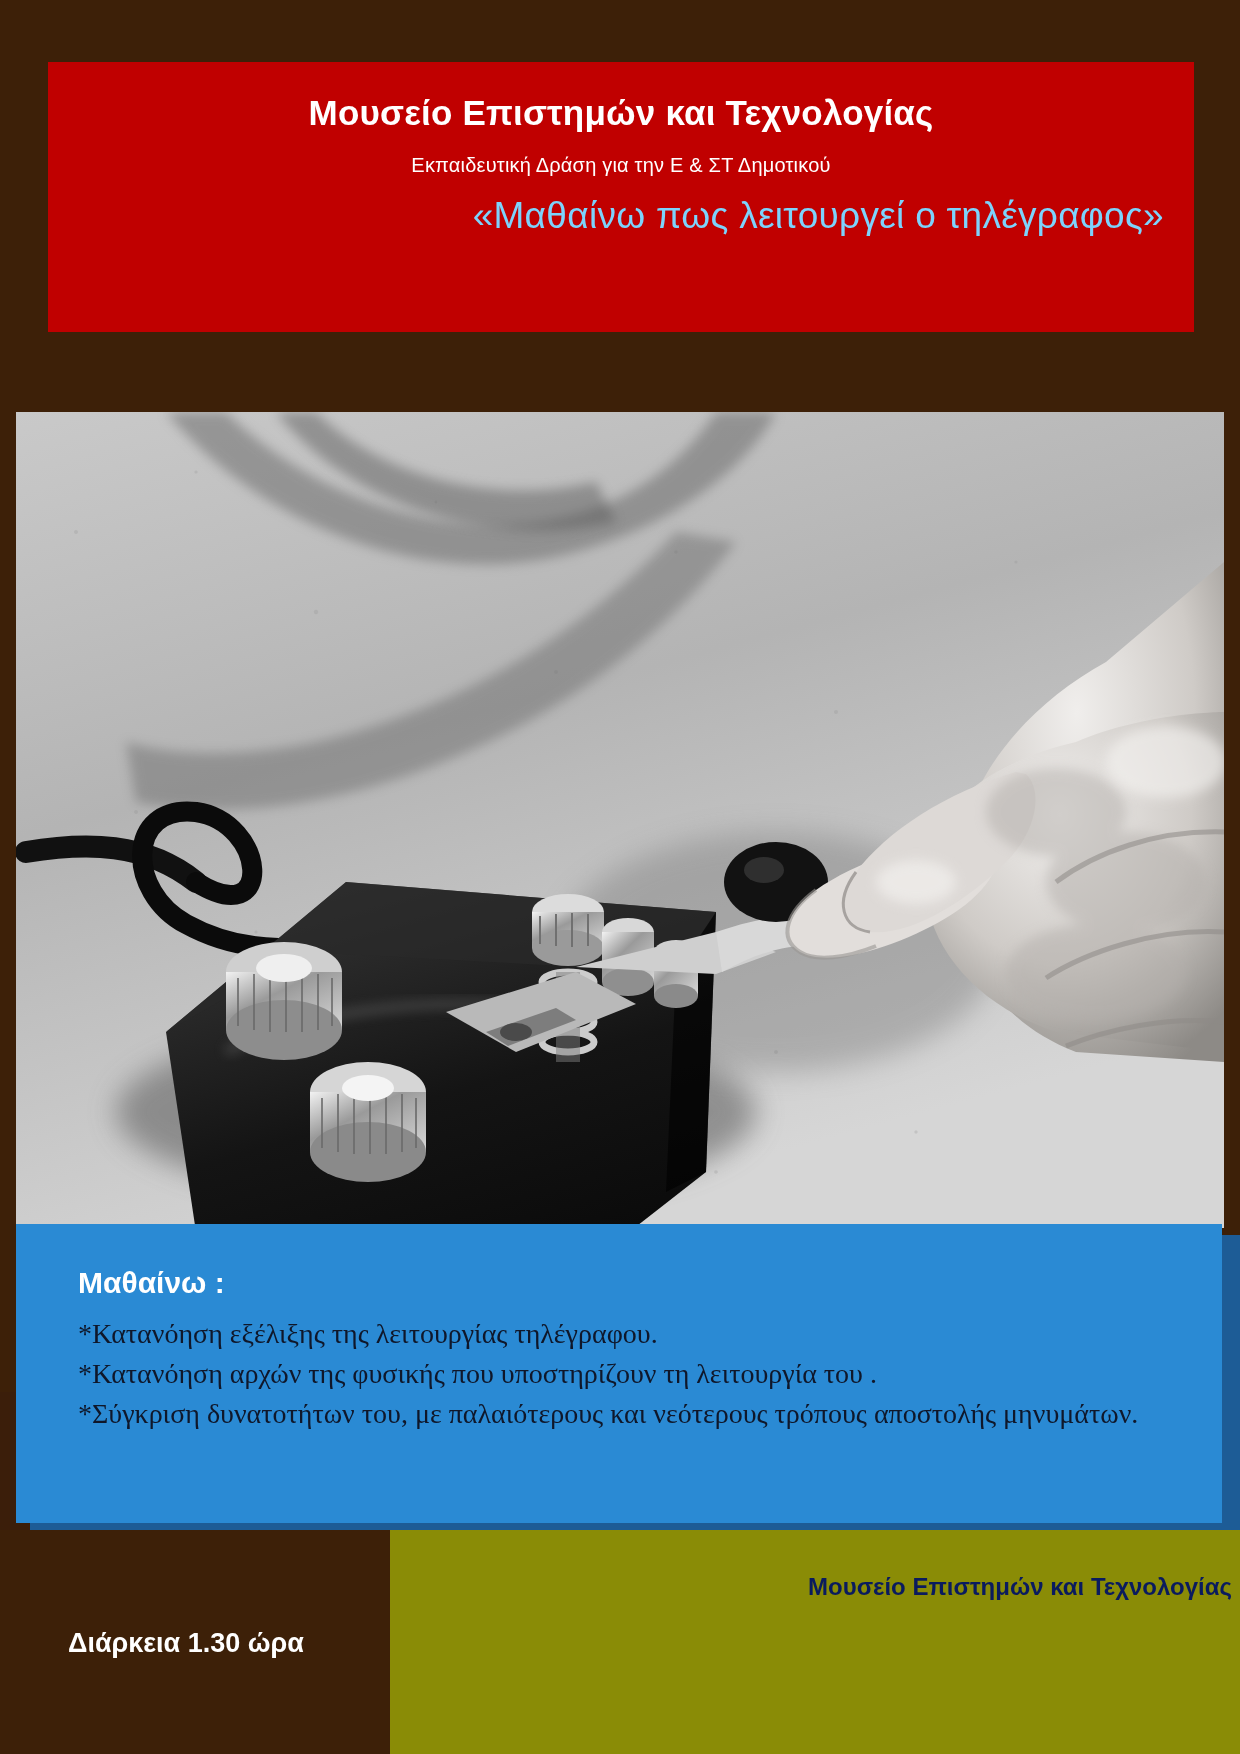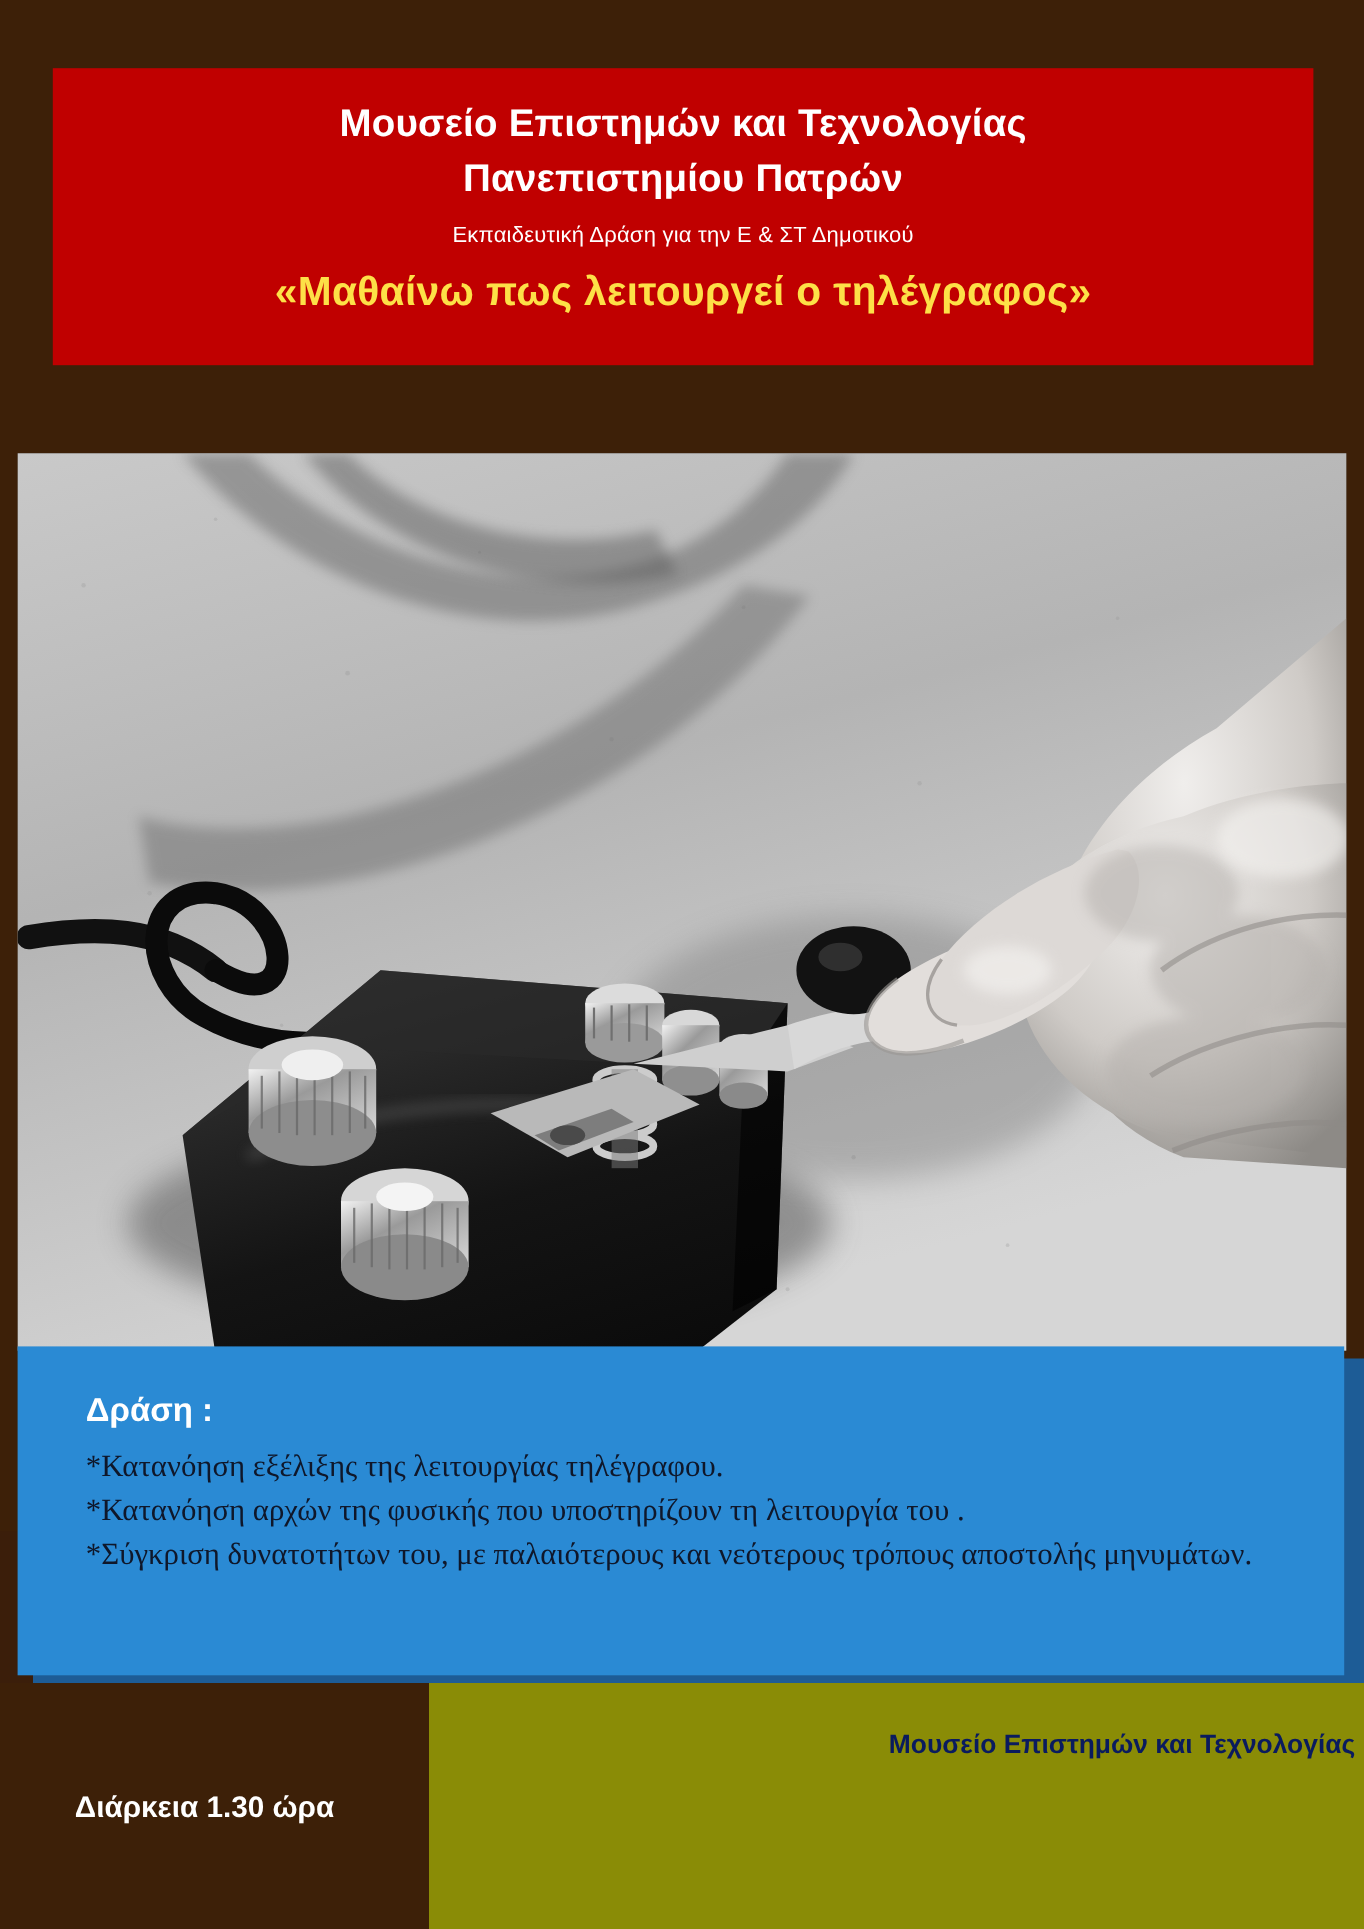"Πανεπιστημίου Πατρών" div.header-title { html: <div>Πανεπιστημίου Πατρών</div> -> none }
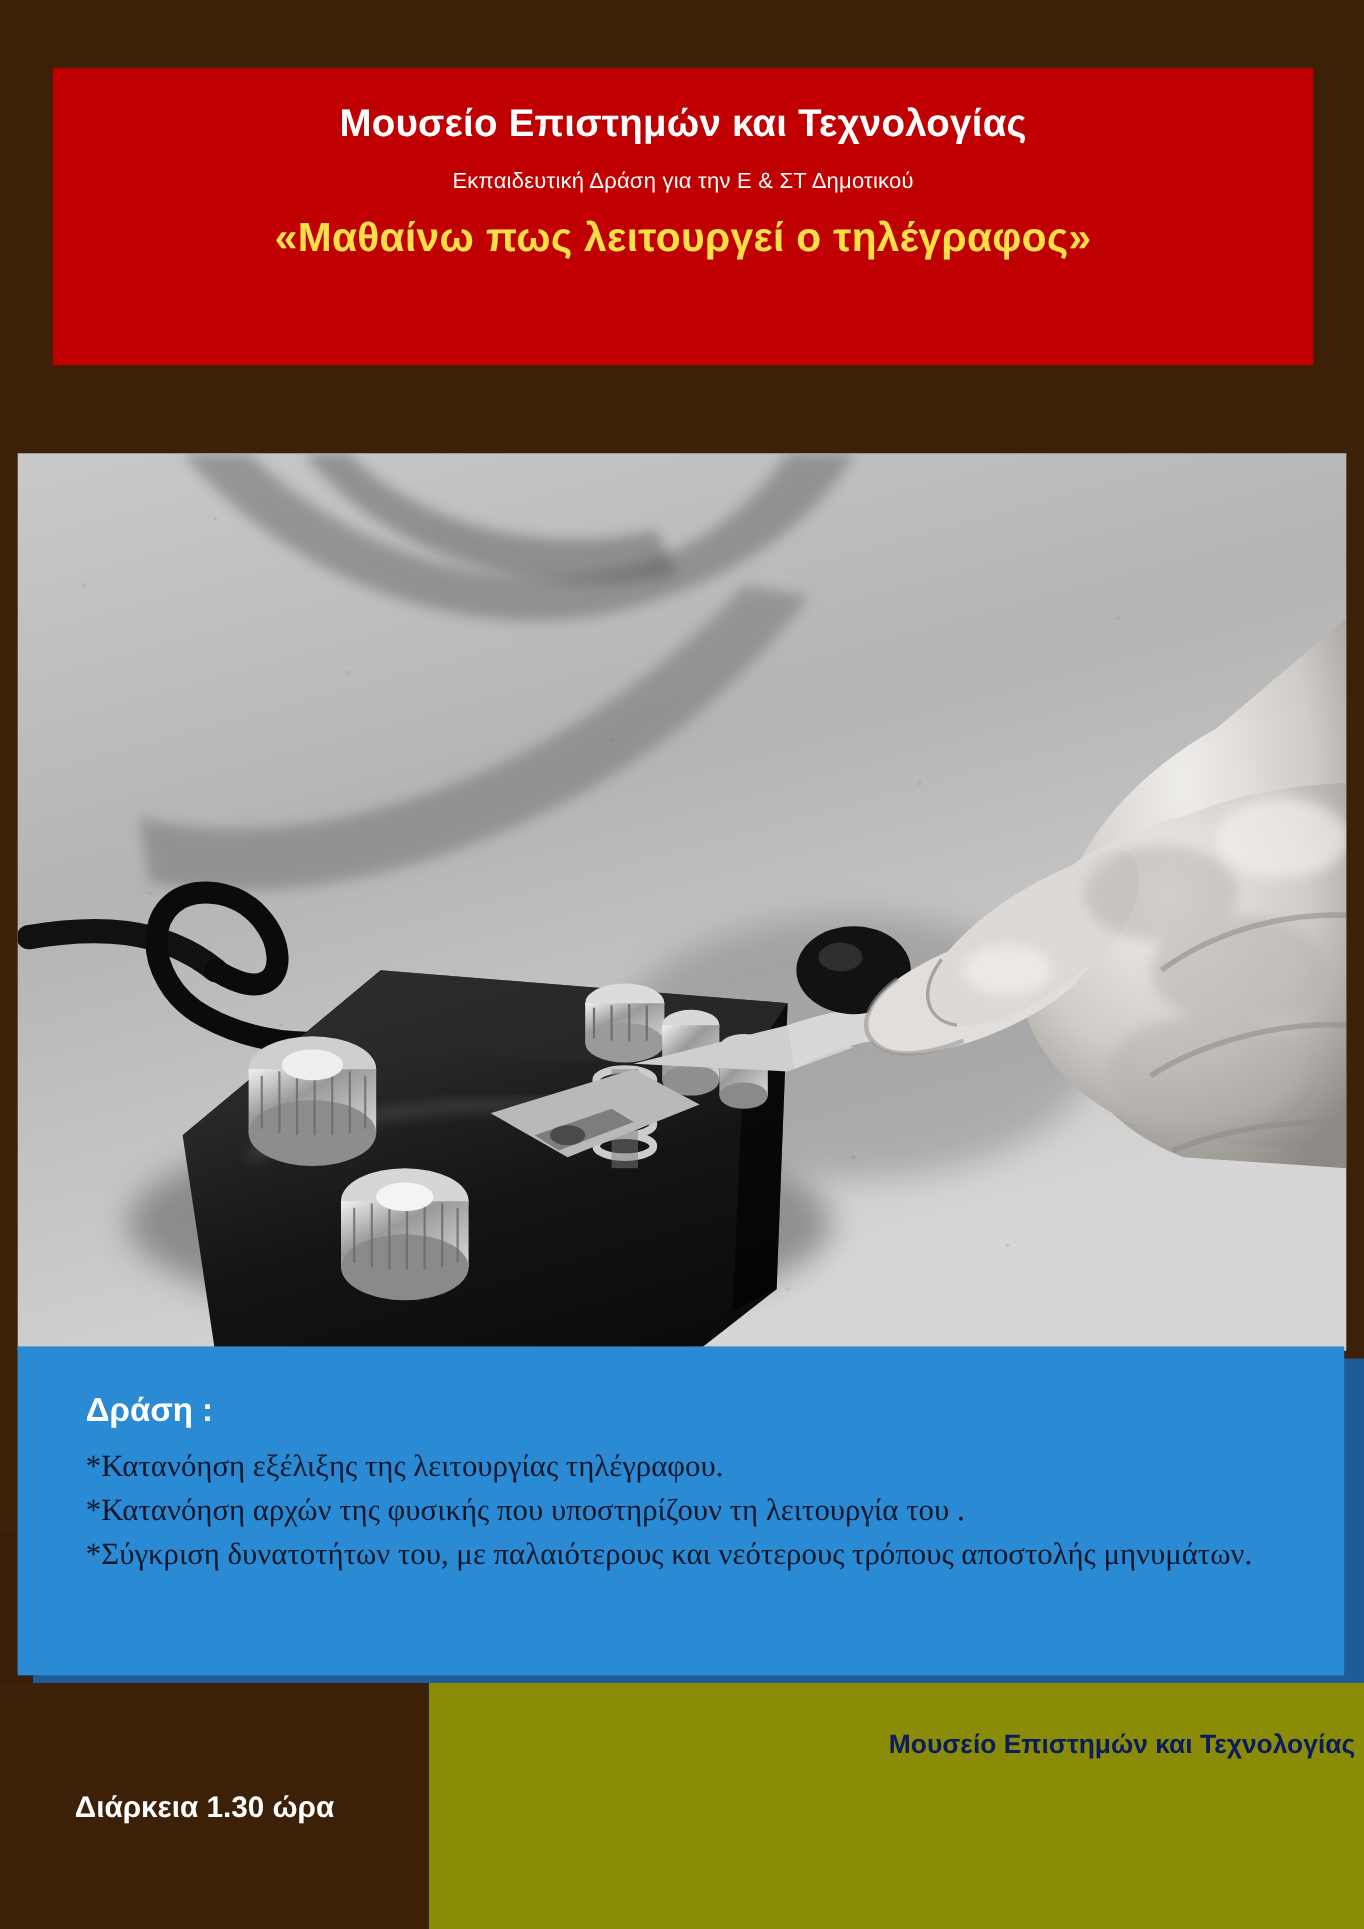"«Μαθαίνω πως λειτουργεί ο τηλέγραφος»" .header-quote { color: #fde047 -> #7dd3fc; font-weight: bold -> normal; text-align: none -> right }
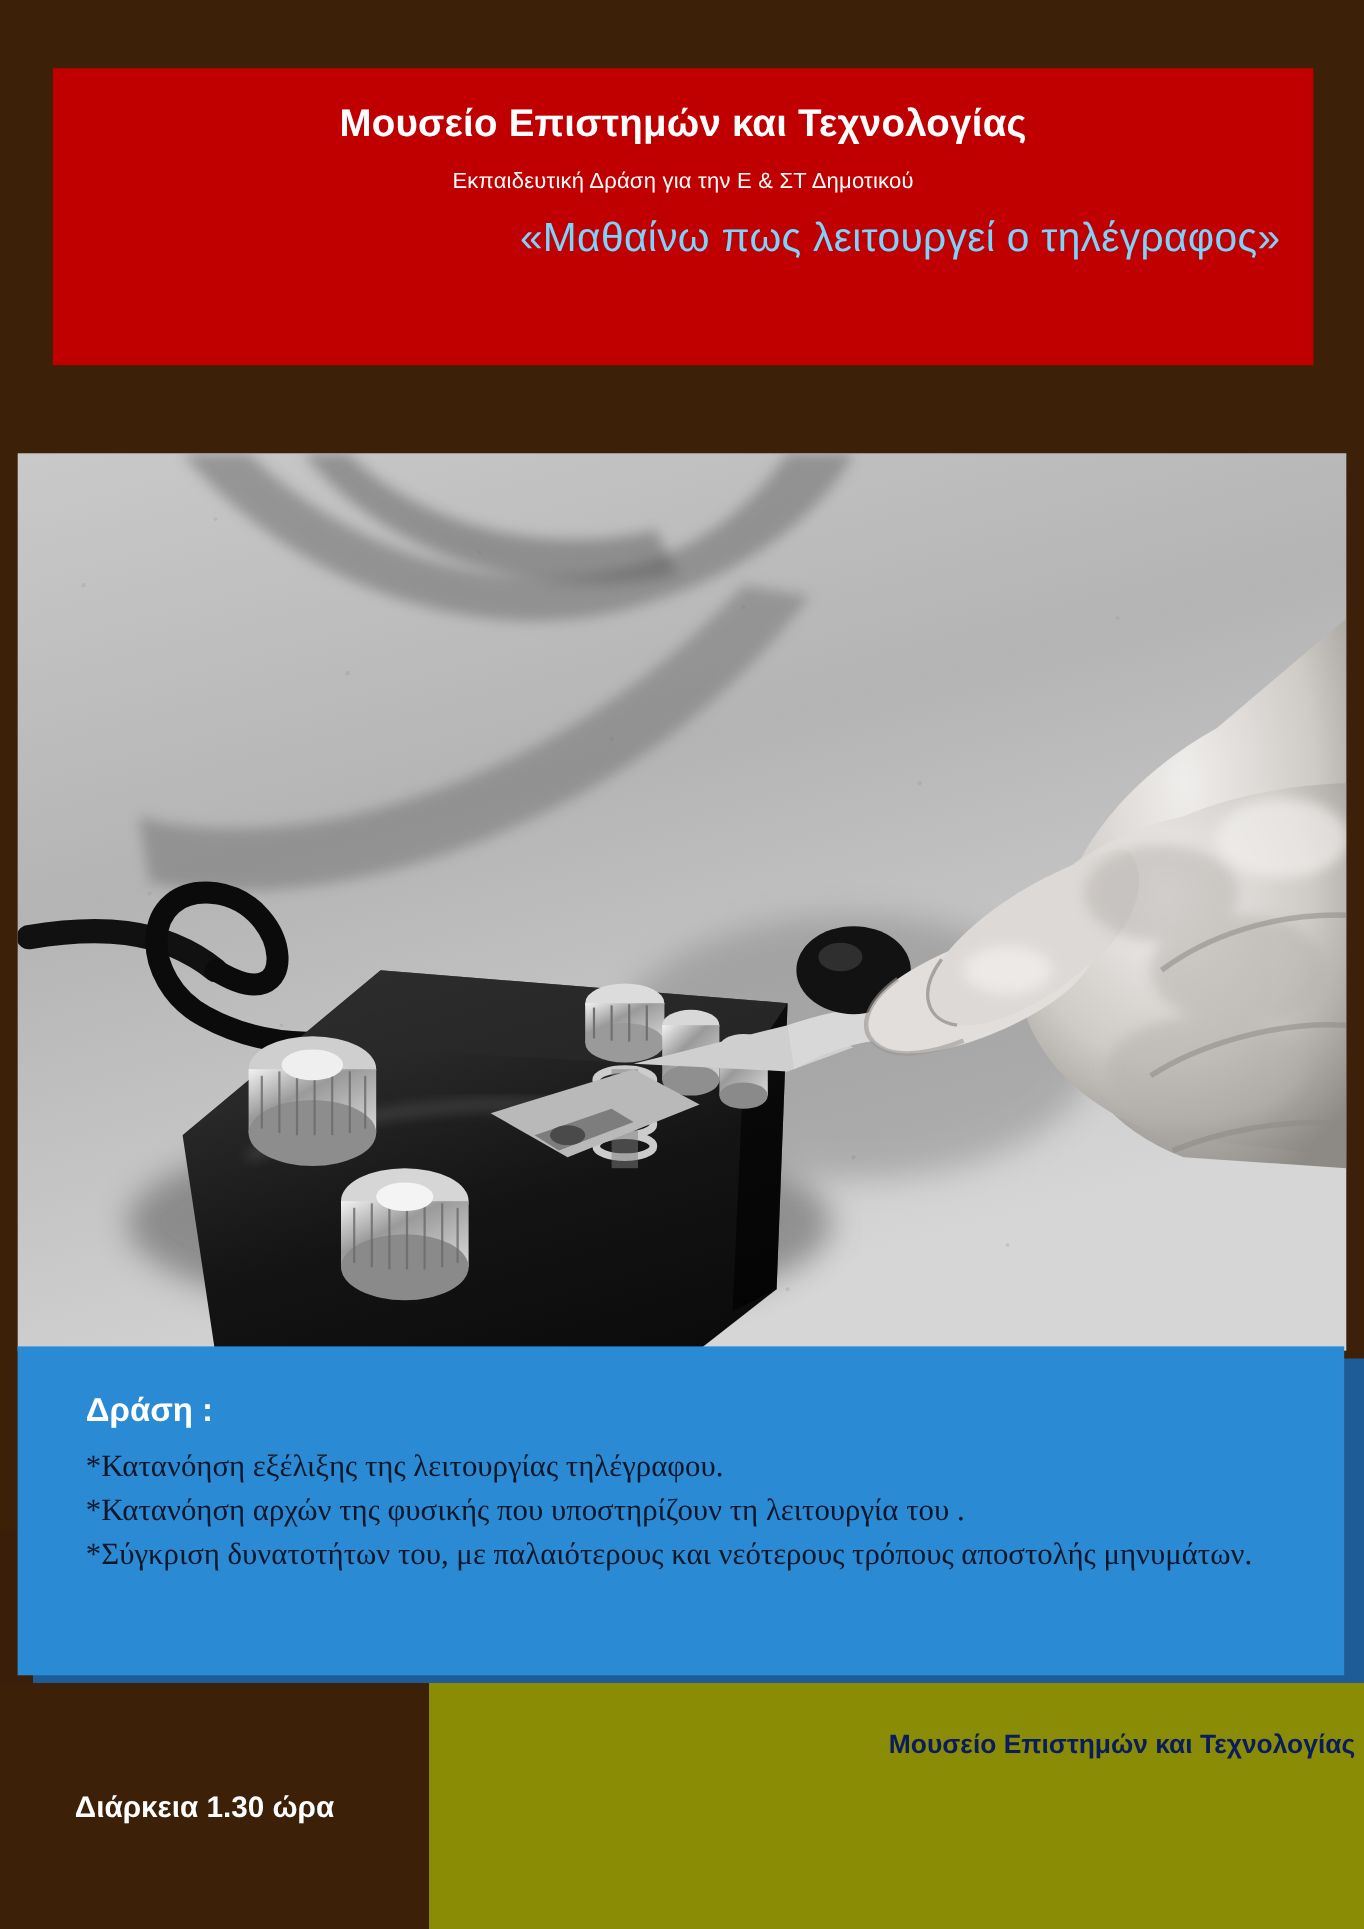"Δράση :" div.obj-title { text: Δράση -> Μαθαίνω }
